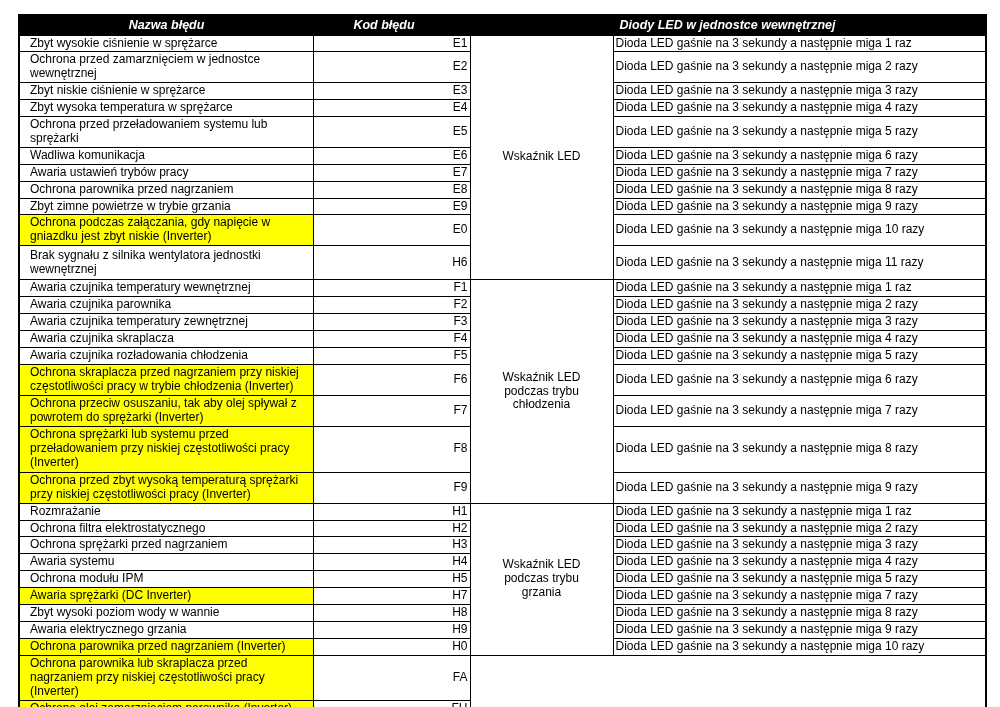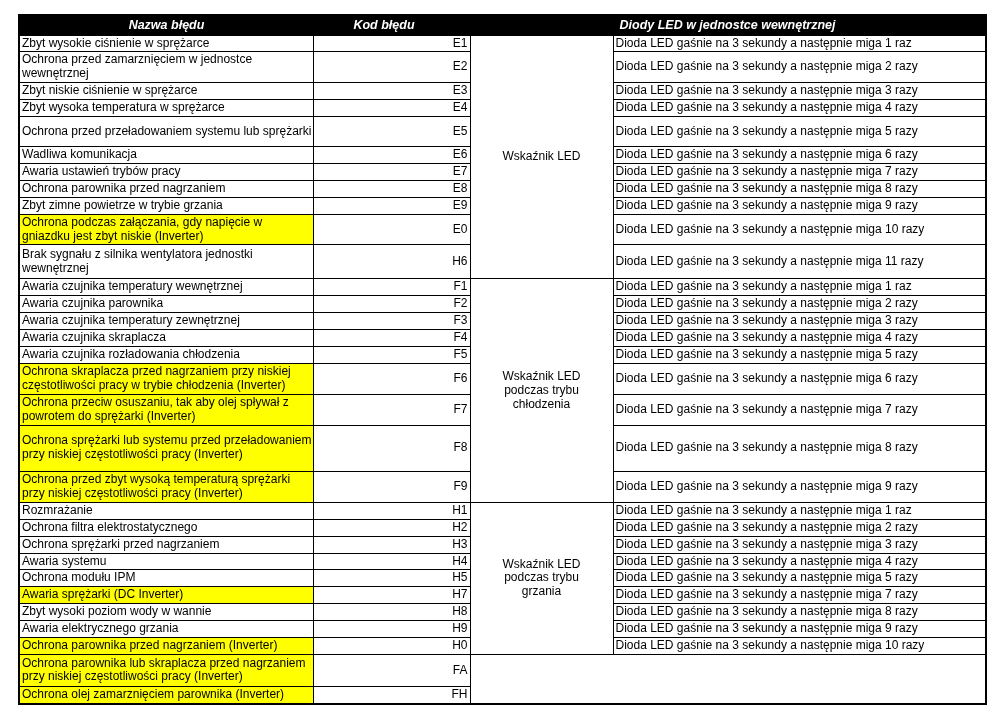"Zbyt wysokie ciśnienie w sprężarce" td.c-name { padding: 1px 1px 1px 2px -> 1px 1px 1px 10px }
